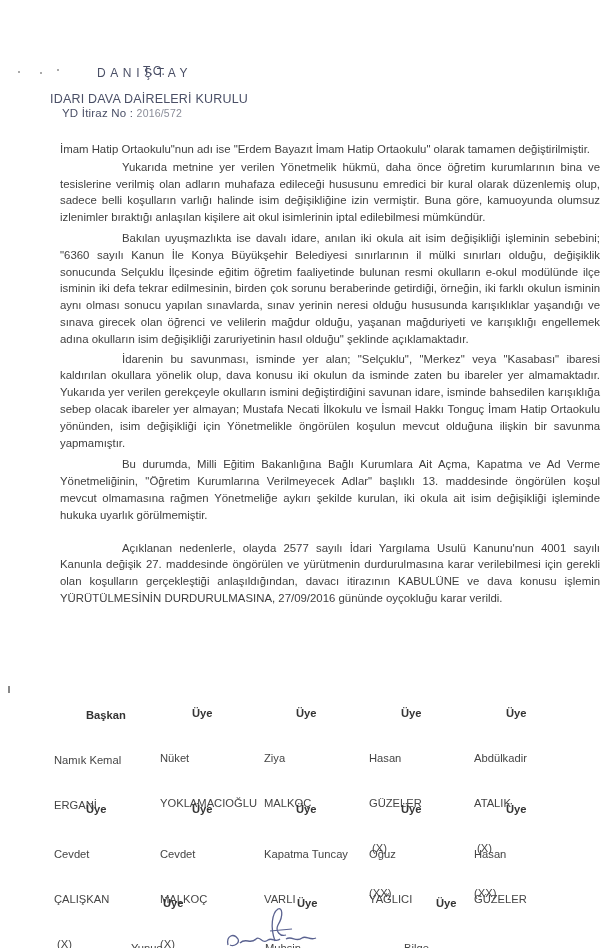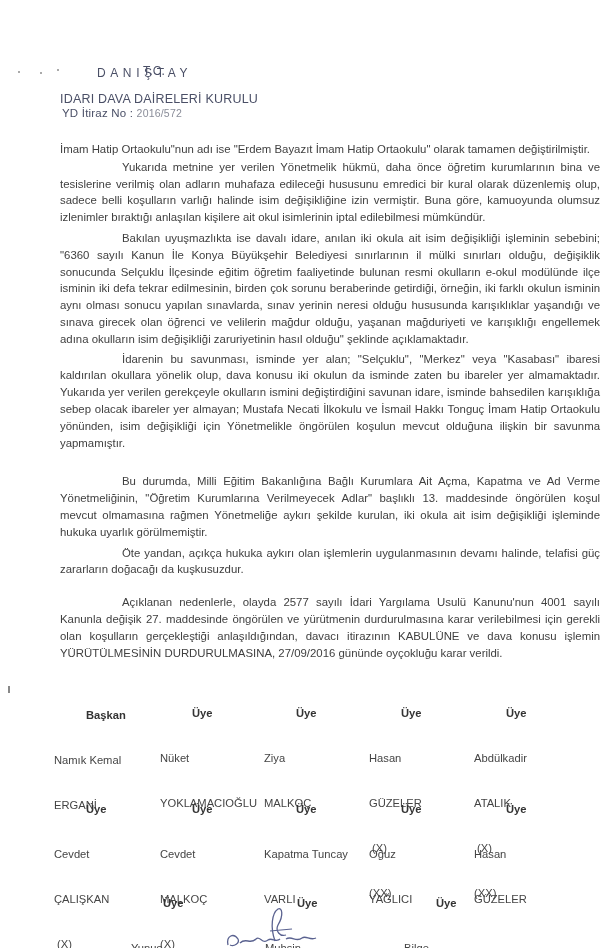"IDARI DAVA DAİRELERİ KURULU" .hdr-kurul { left: 60px -> 50px }
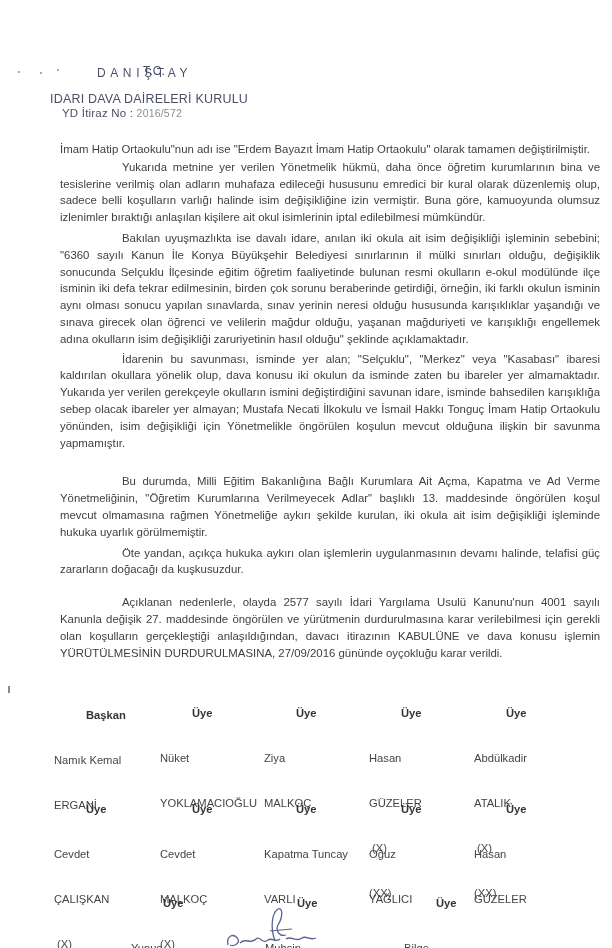"Bu durumda, Milli Eğitim Bakanlığına" p { margin-top: 22px -> 5px }
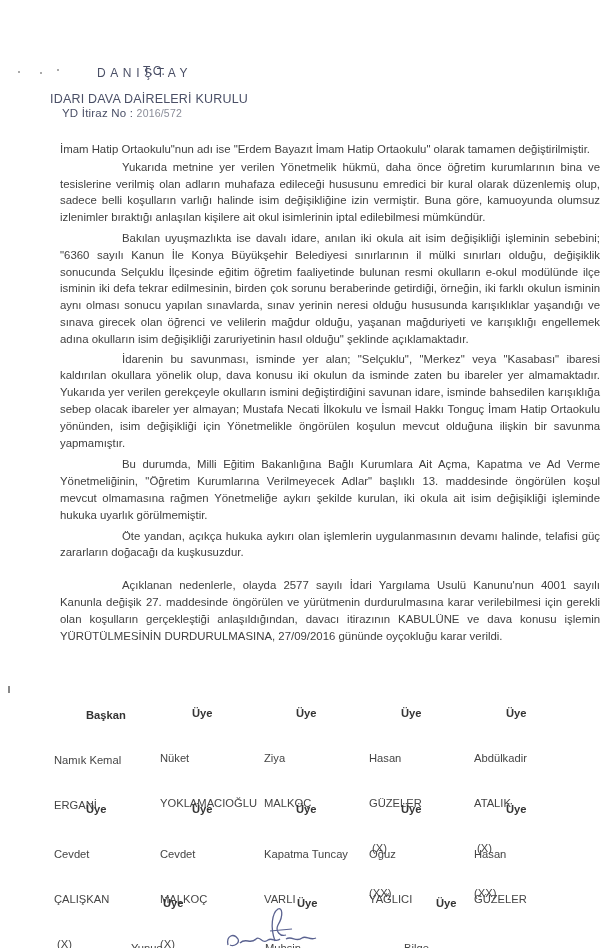"Öte yandan, açıkça hukuka aykırı" p { html: <p>Öte yandan, açıkça hukuka aykırı olan işlemlerin uygulanmasının devamı halinde, telafisi güç zararların doğacağı da kuşkusuzdur.</p> -> none }
